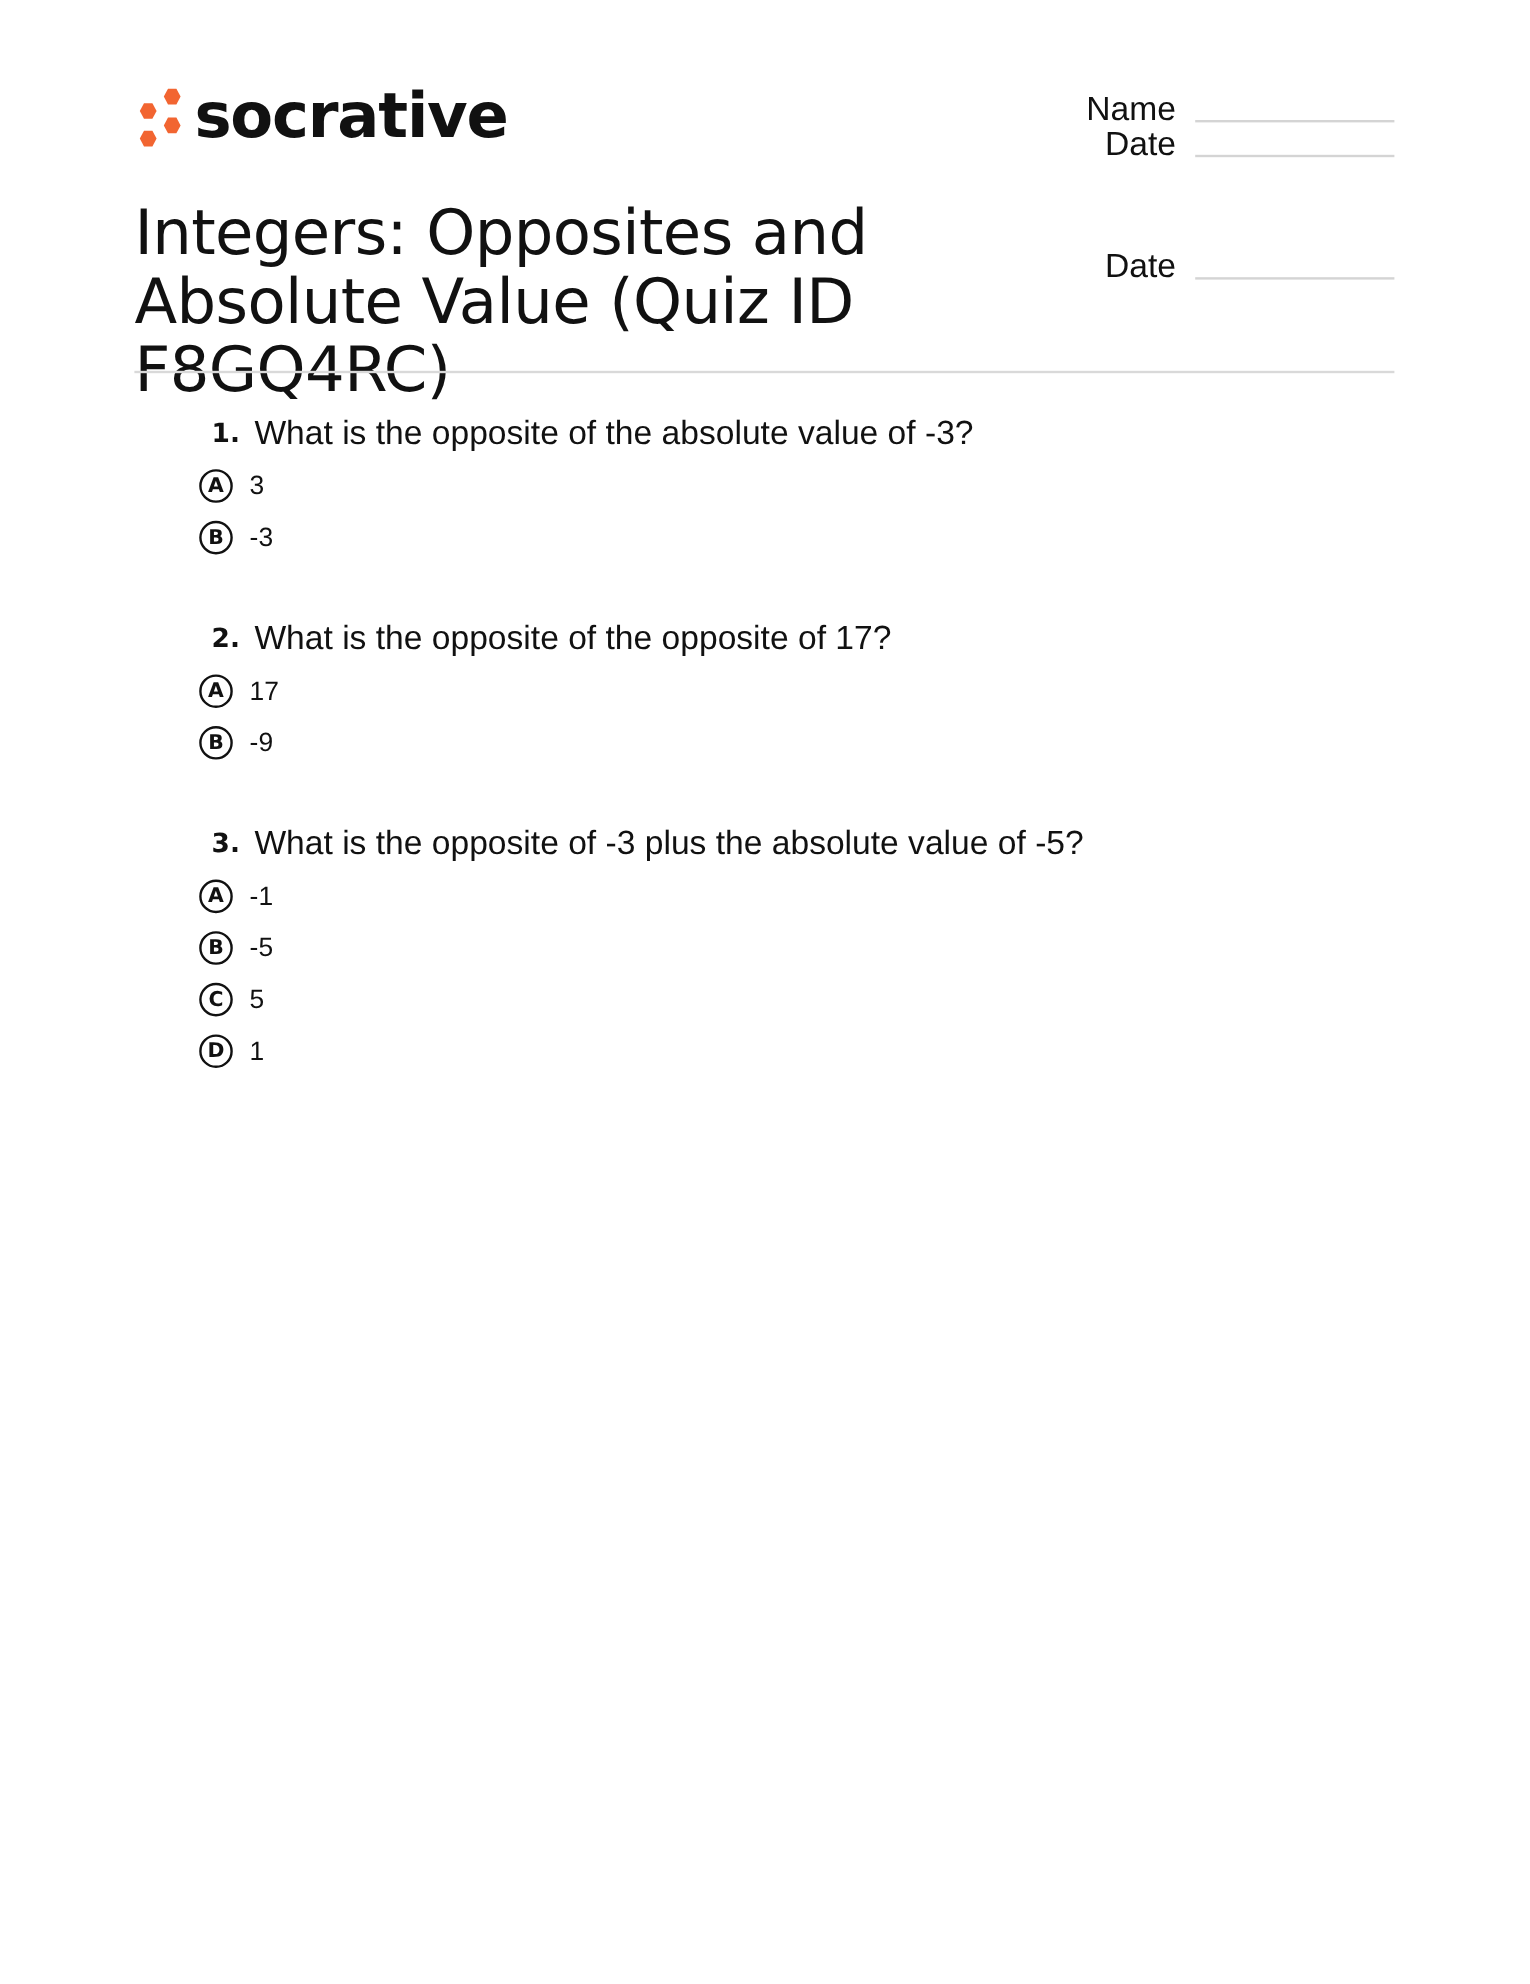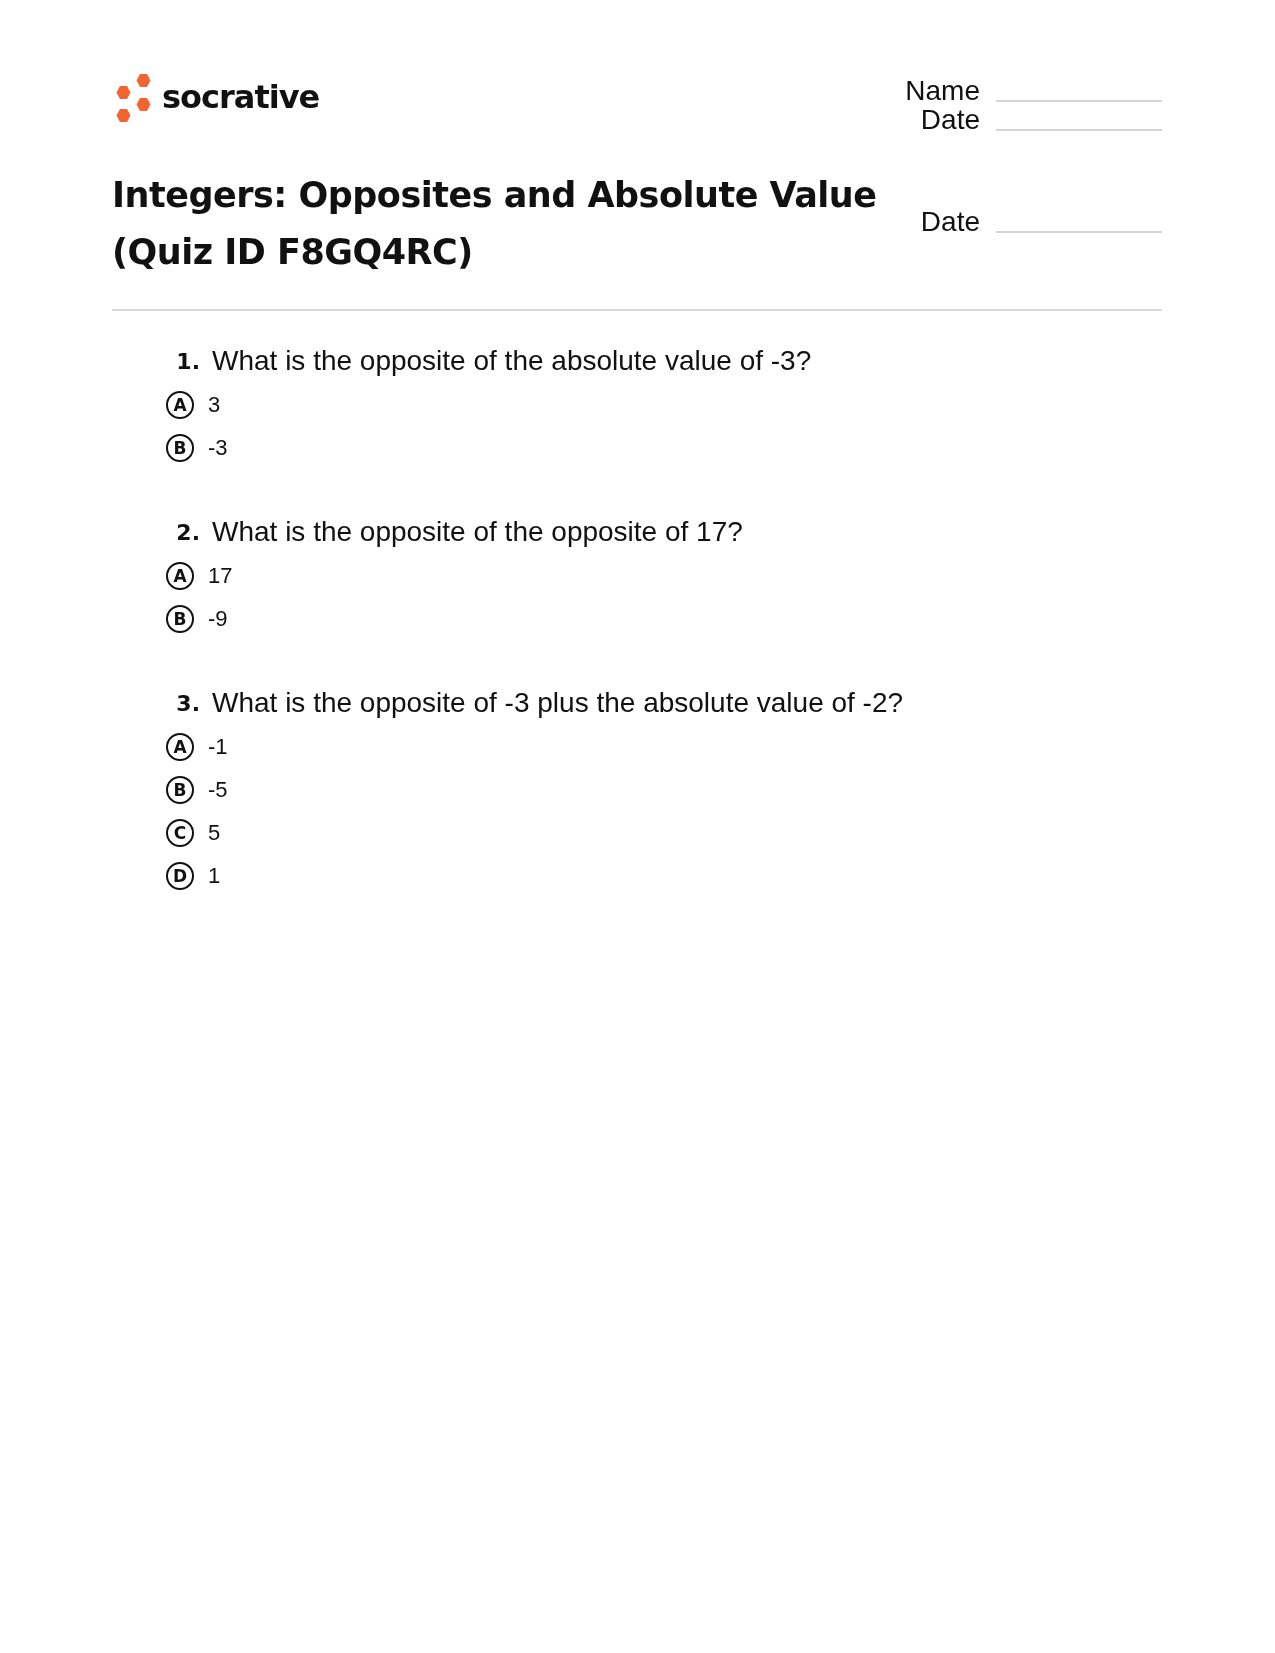"socrative" .logo-text { font-size: 32px -> 52px }
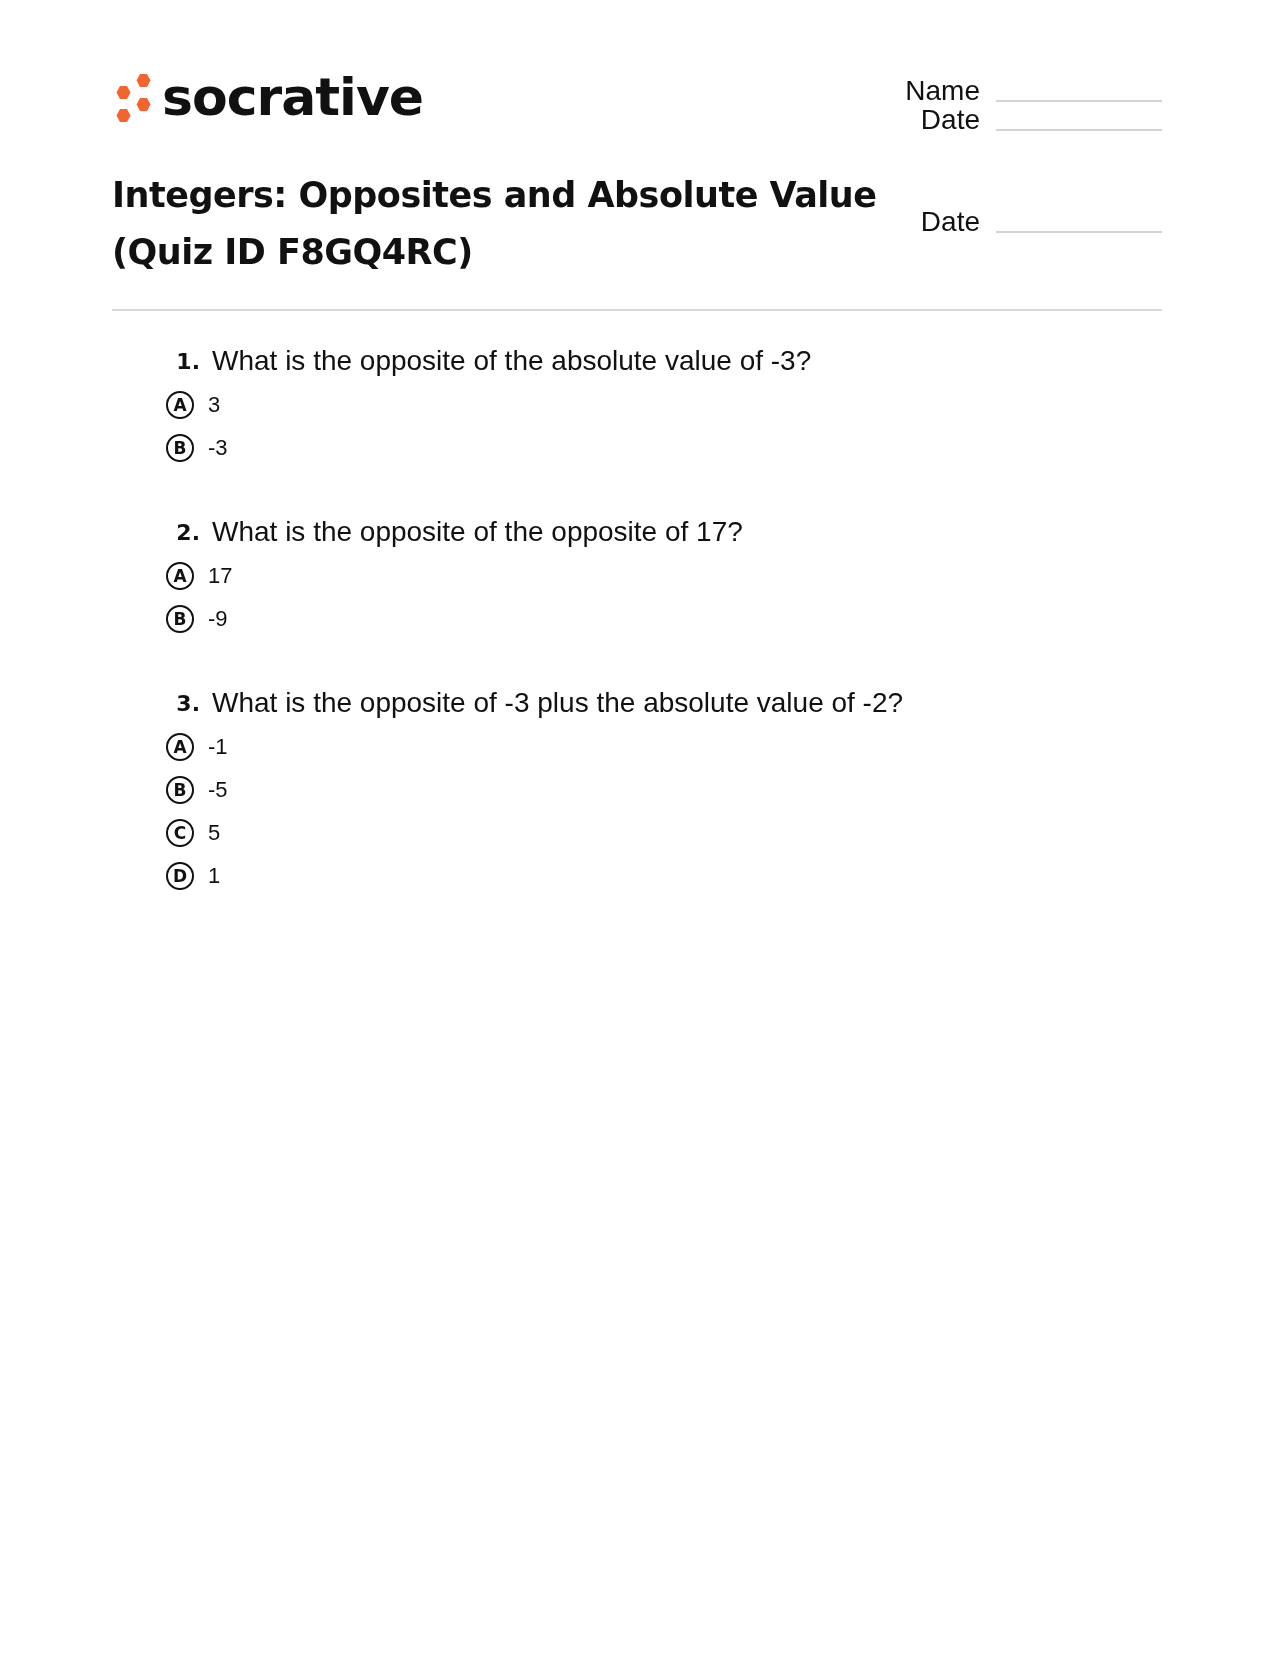"Integers: Opposites and Absolute Value" .title { font-size: 35px -> 52px; font-weight: bold -> normal }
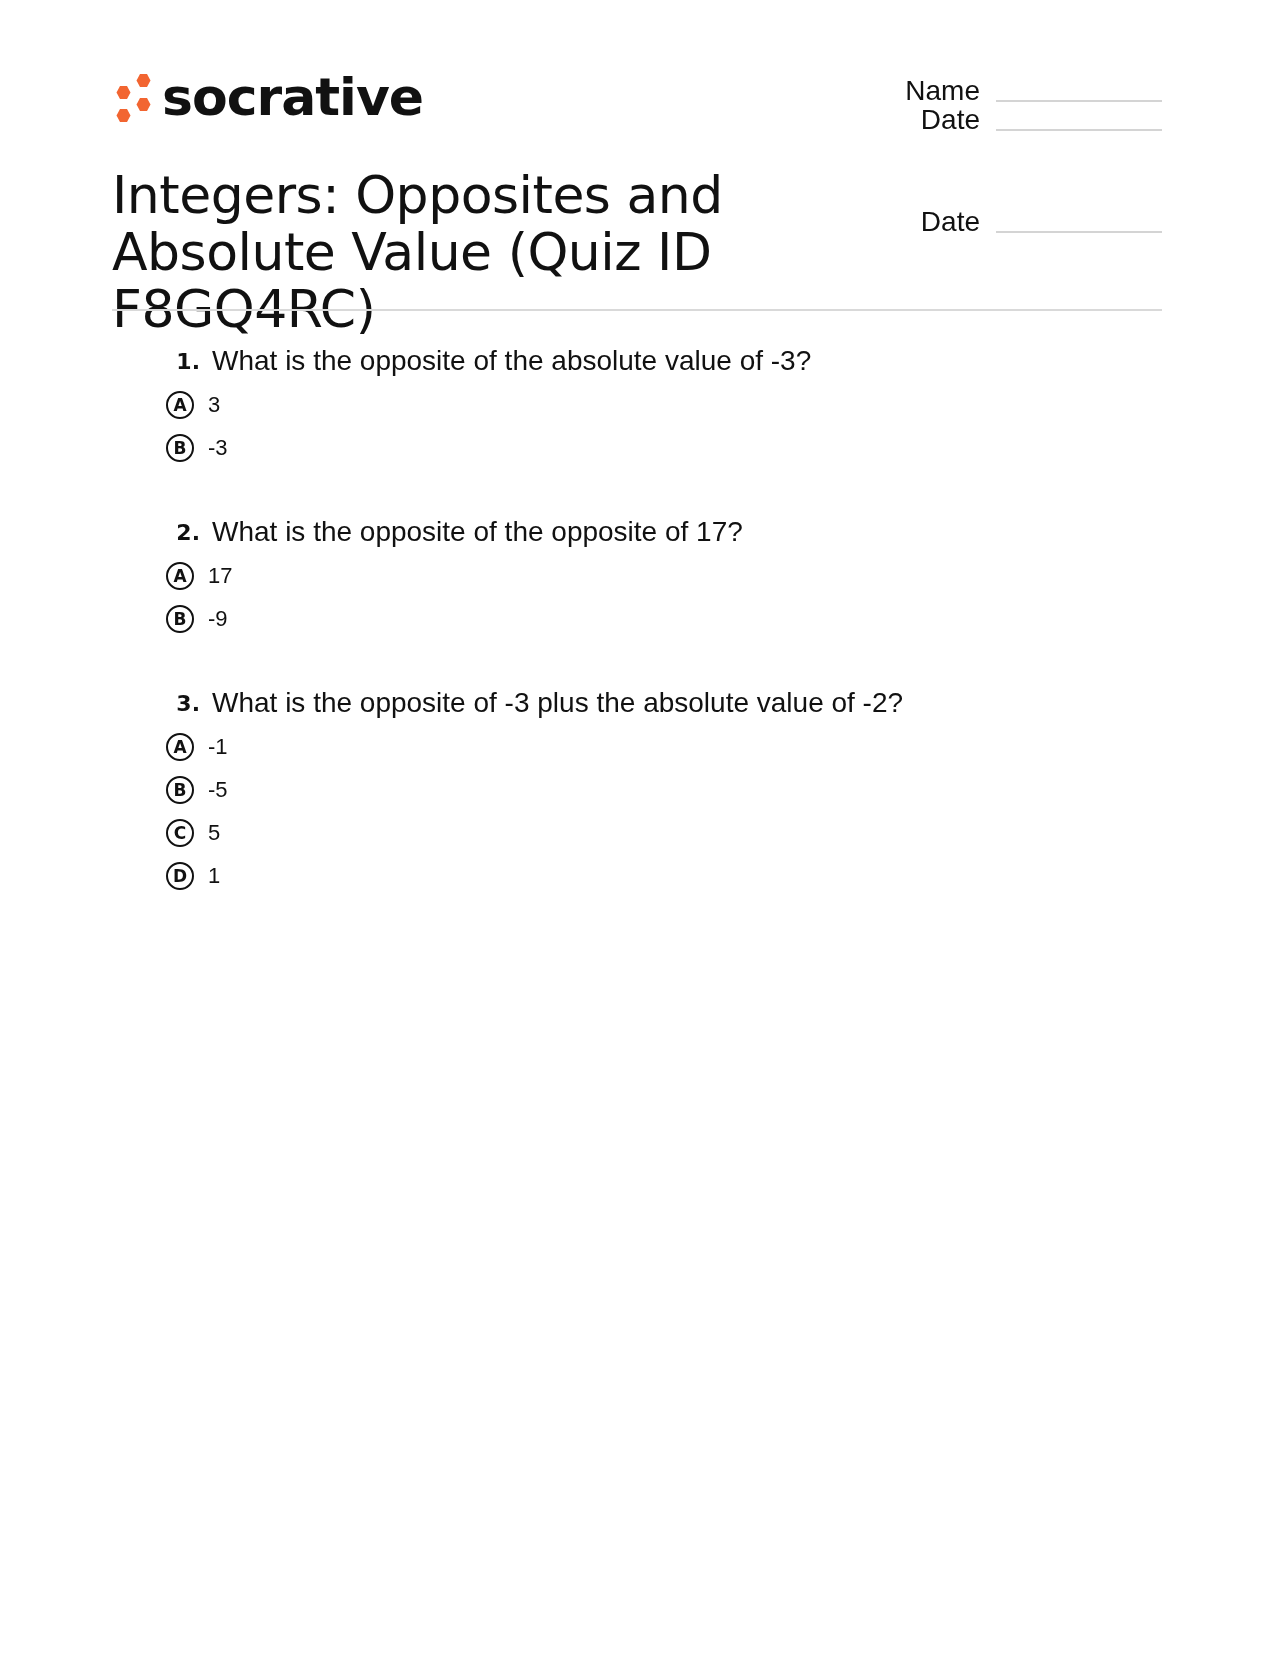"What is the opposite of -3" span.q-text { text: -2 -> -5 }
